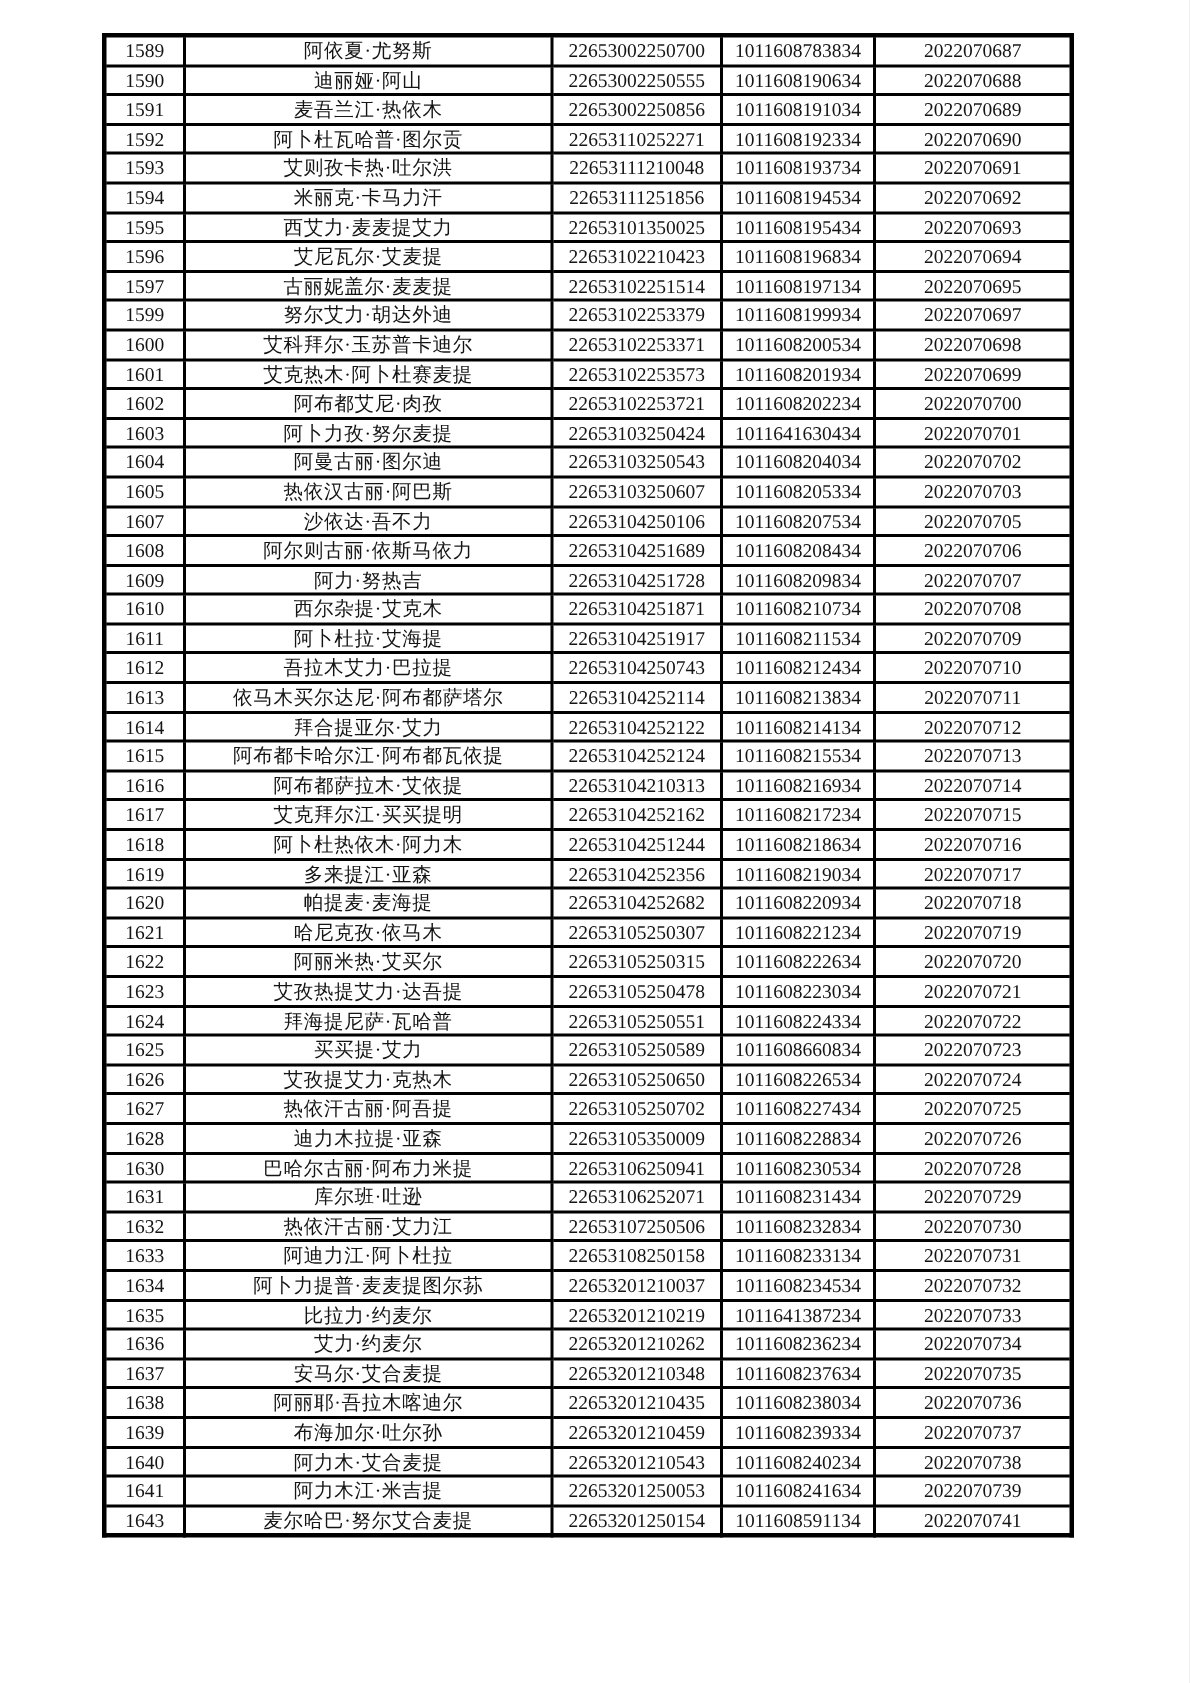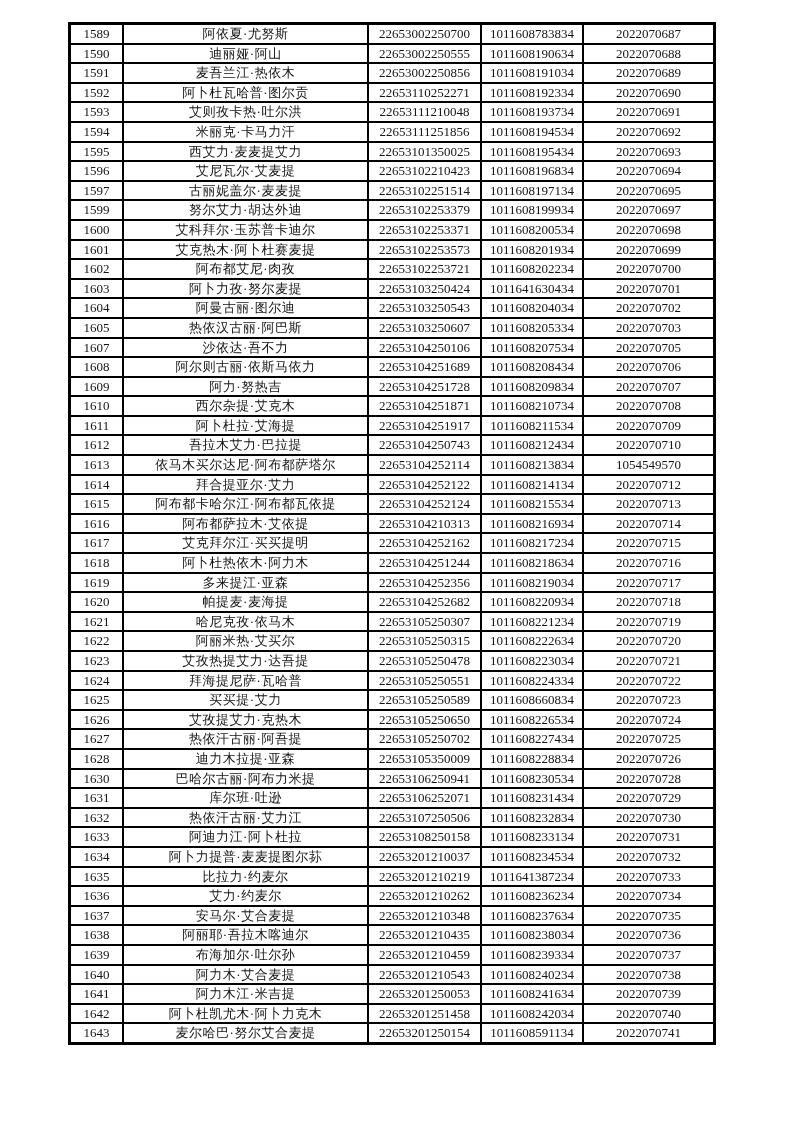"1054549570" td.c4 { text: 1054549570 -> 2022070711 }
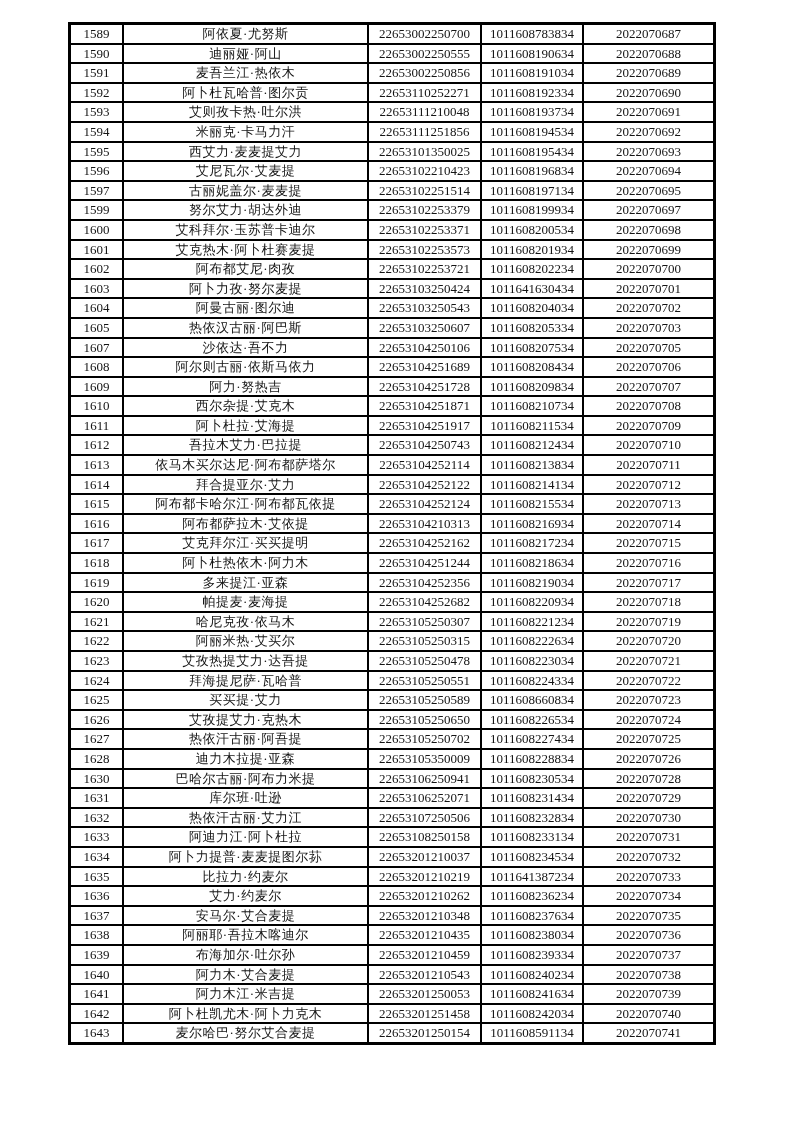"1642" tr { html: <tr> <td>1642</td> <td>阿卜杜凯尤木·阿卜力克木</td> <td>22653201251458</td> <td>1011608242034</td> <td>2022070740</td> </tr> -> none }
